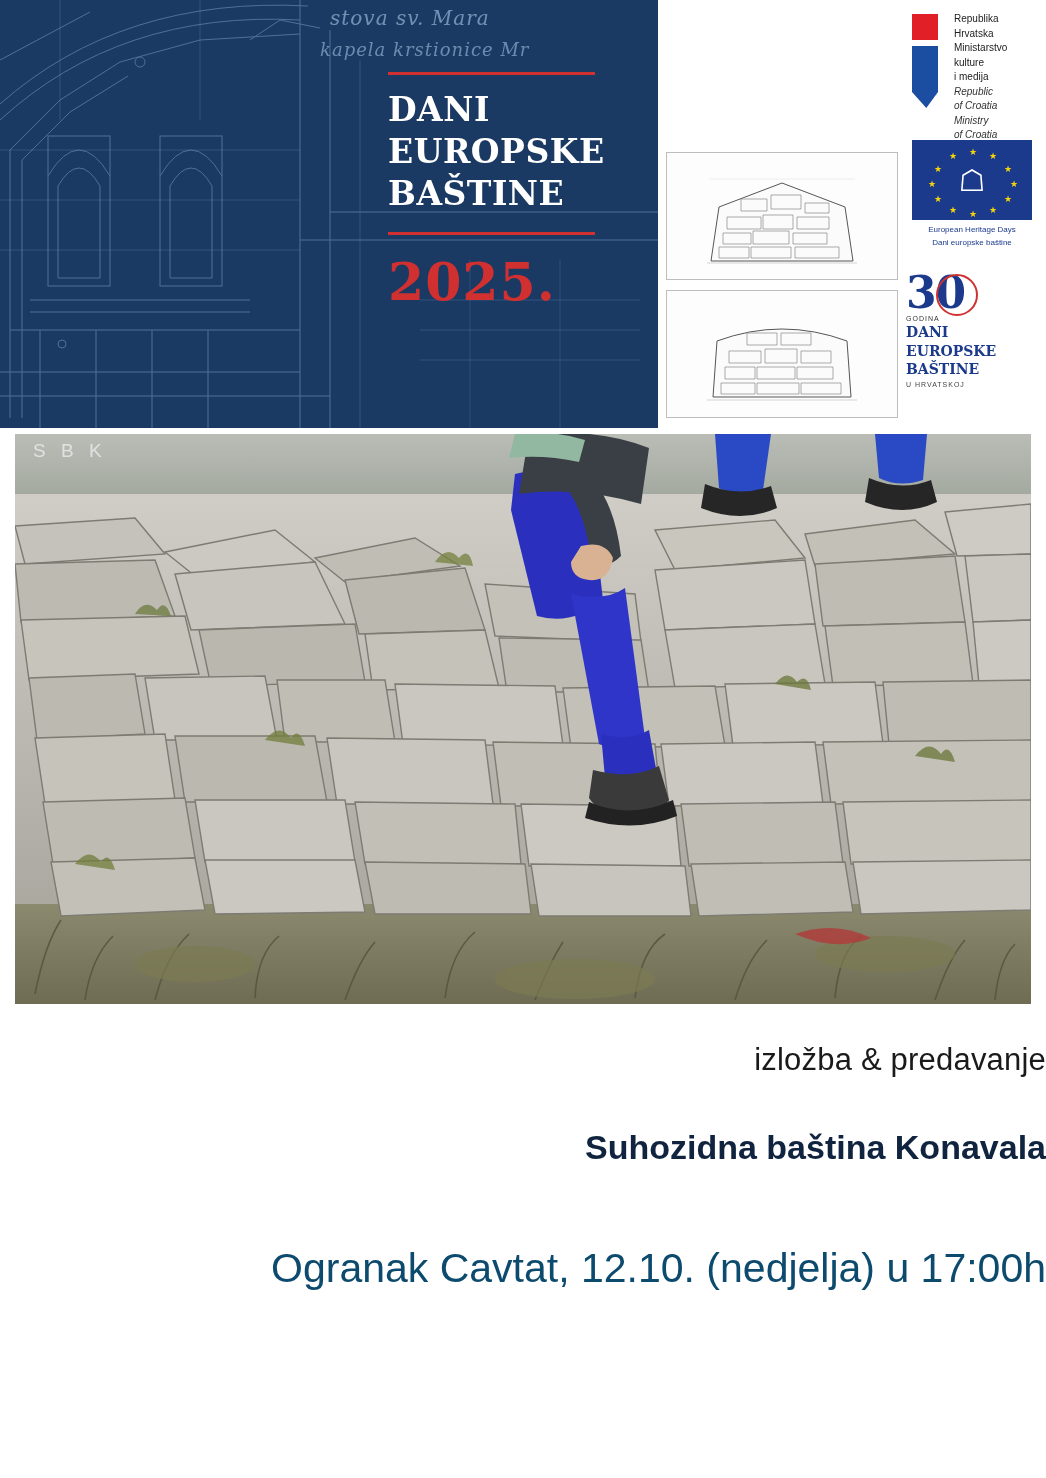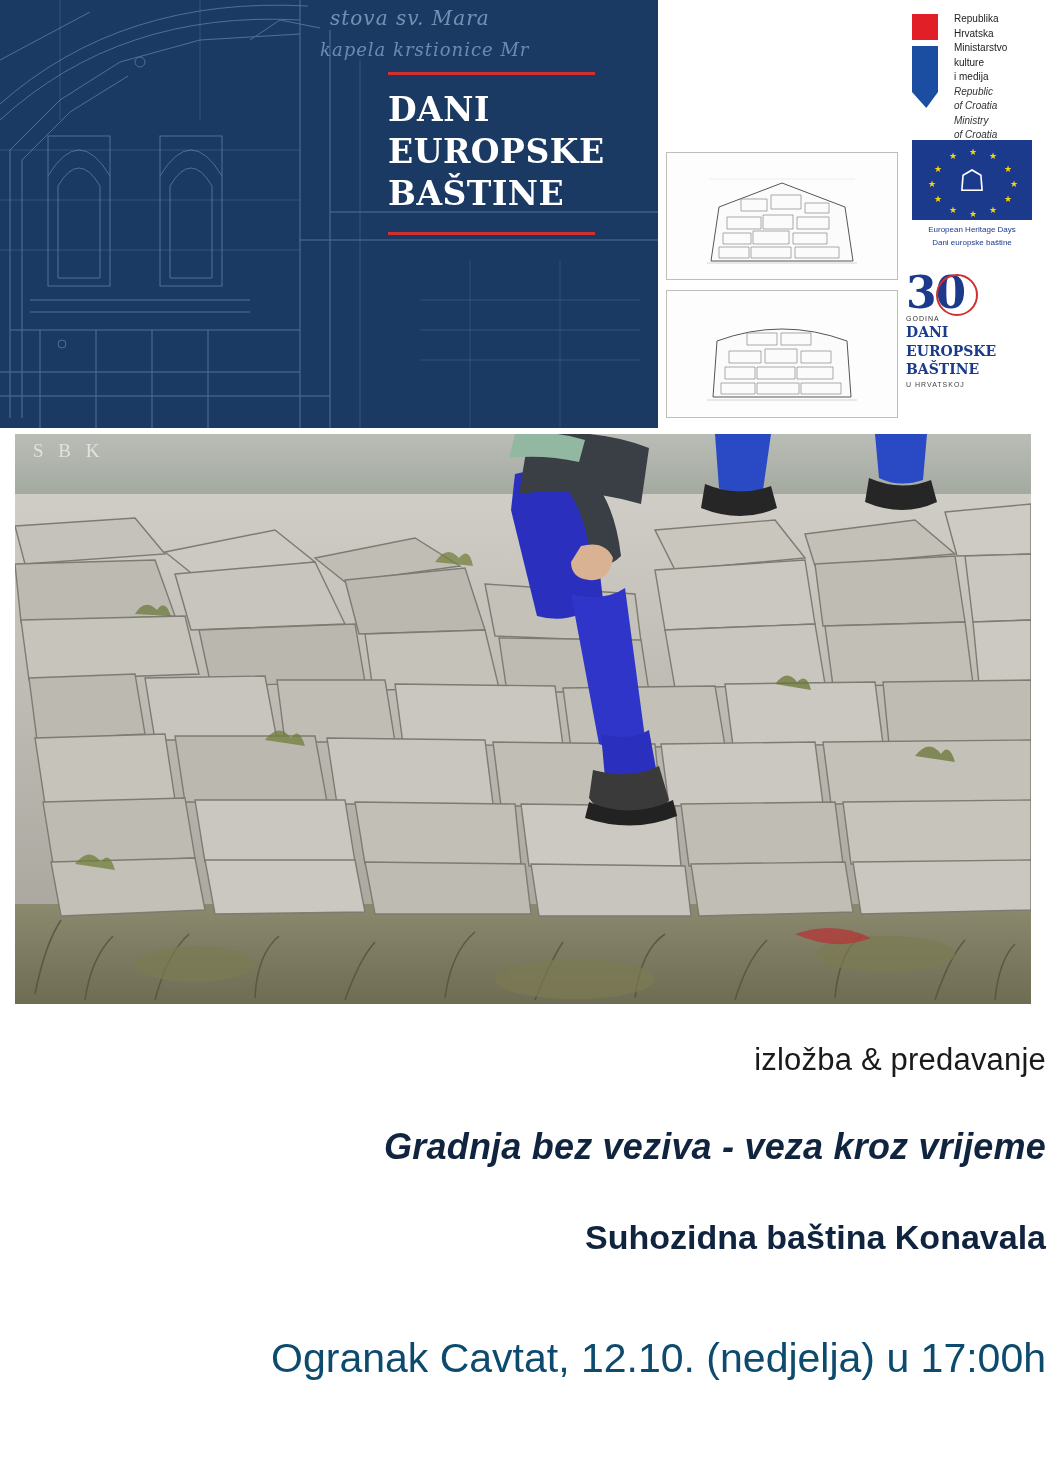"2025." div.ded-year { html: none -> <div>2025.</div> }
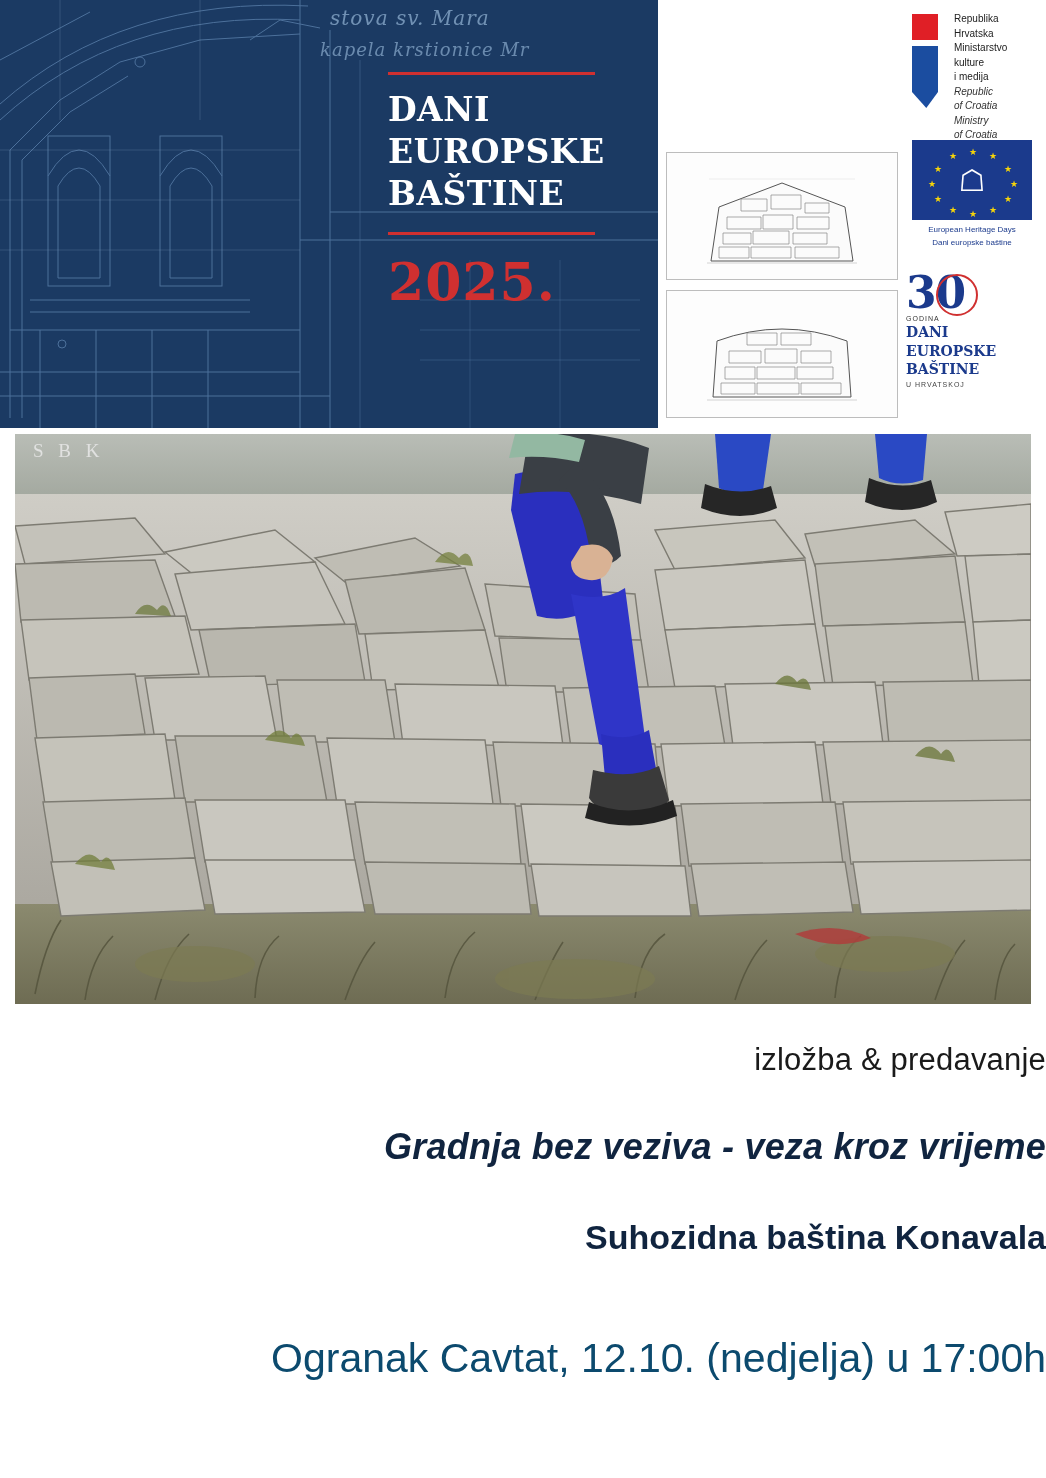"S B K" .sbk { font-family: Liberation Serif, serif -> Liberation Sans, sans-serif }
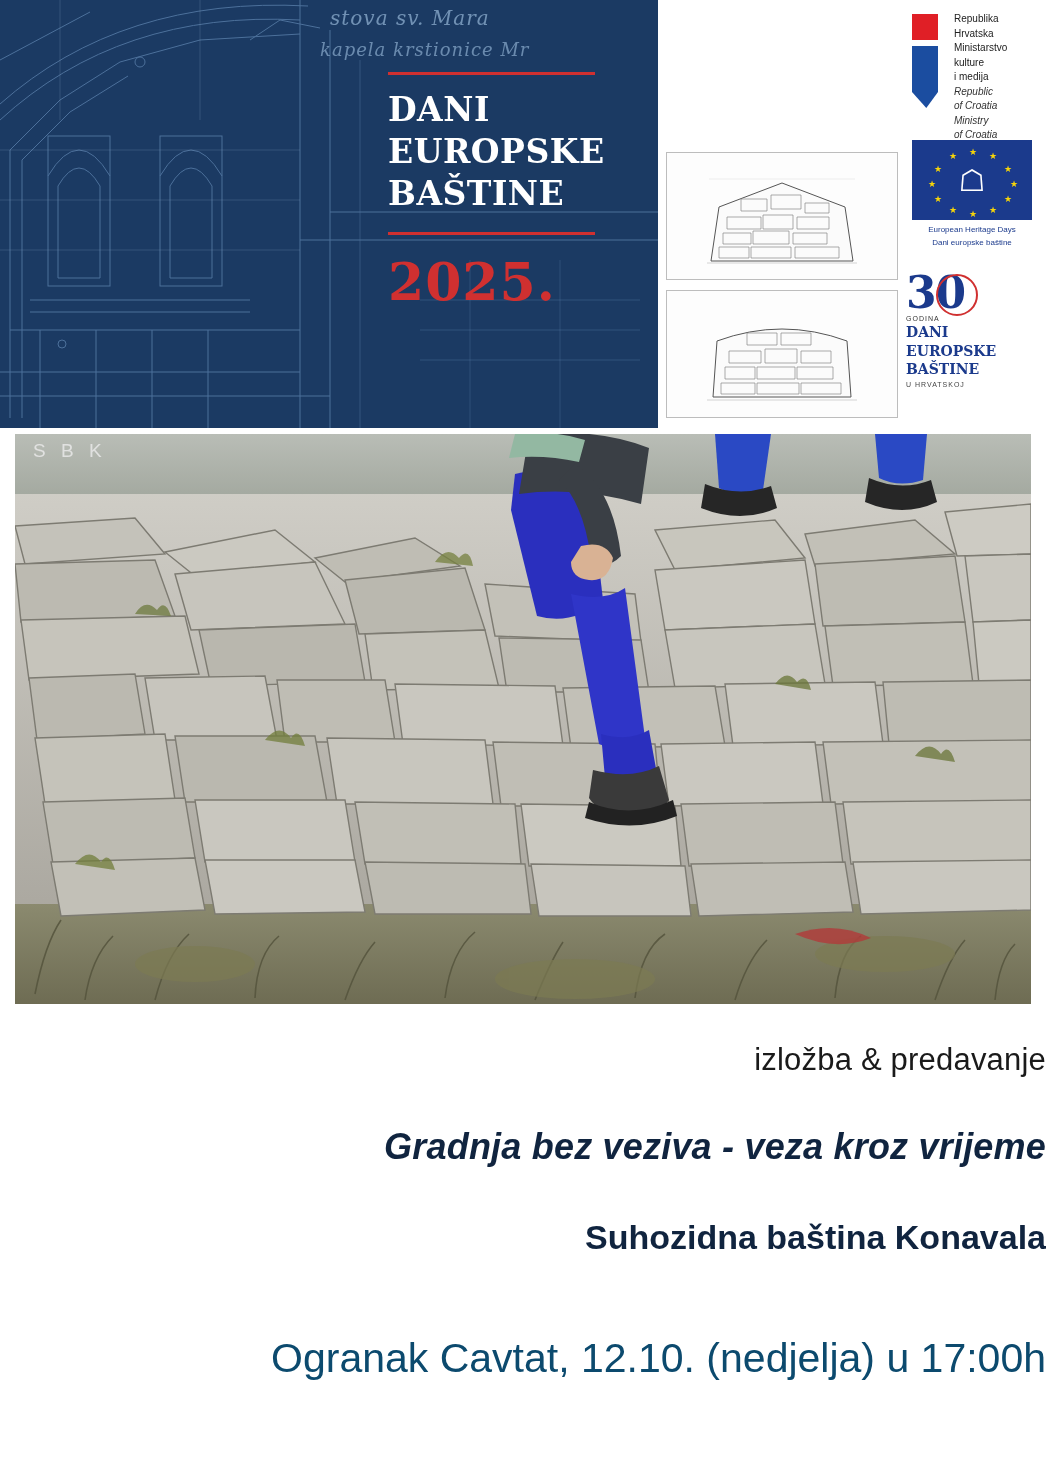"Gradnja bez veziva - veza" div.title { html: <div>Gradnja bez veziva - veza kroz vrijeme</div> -> none }
